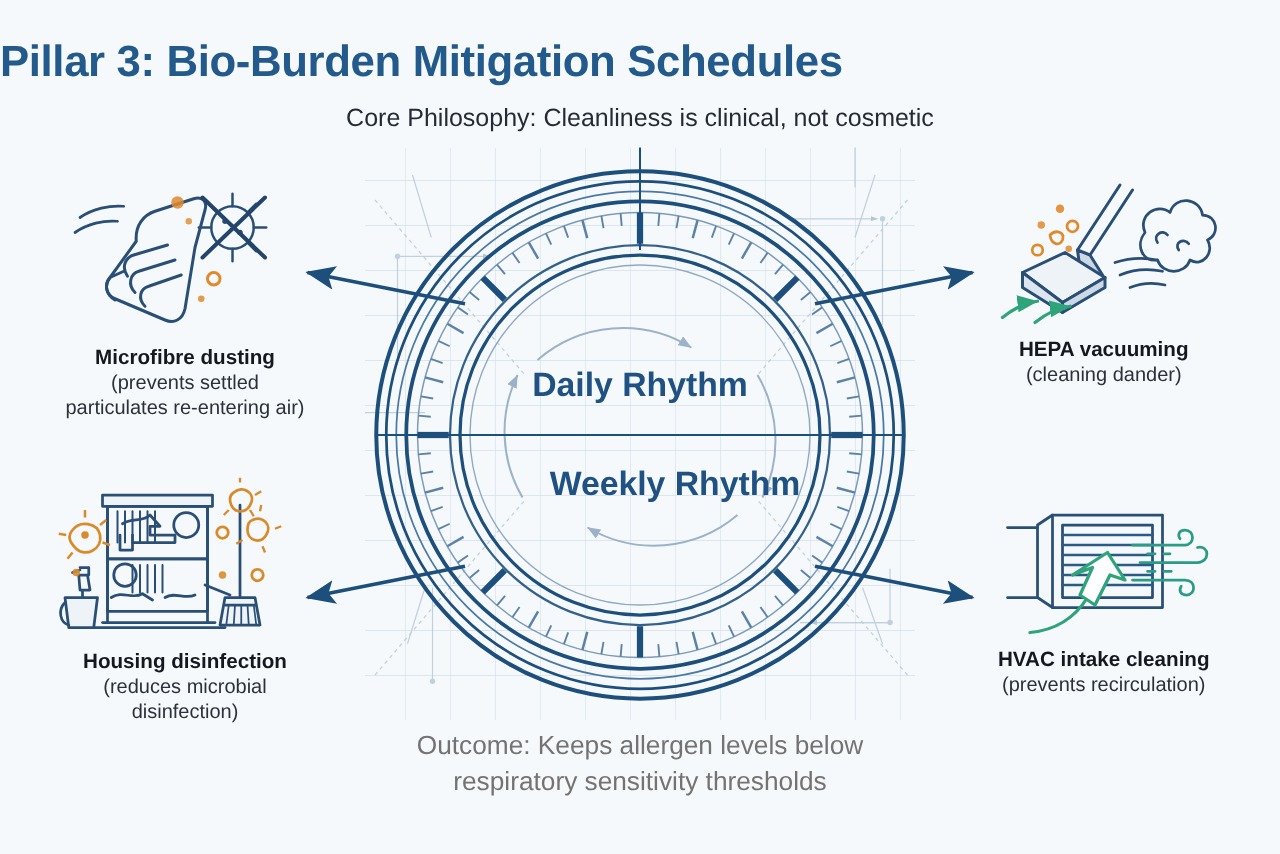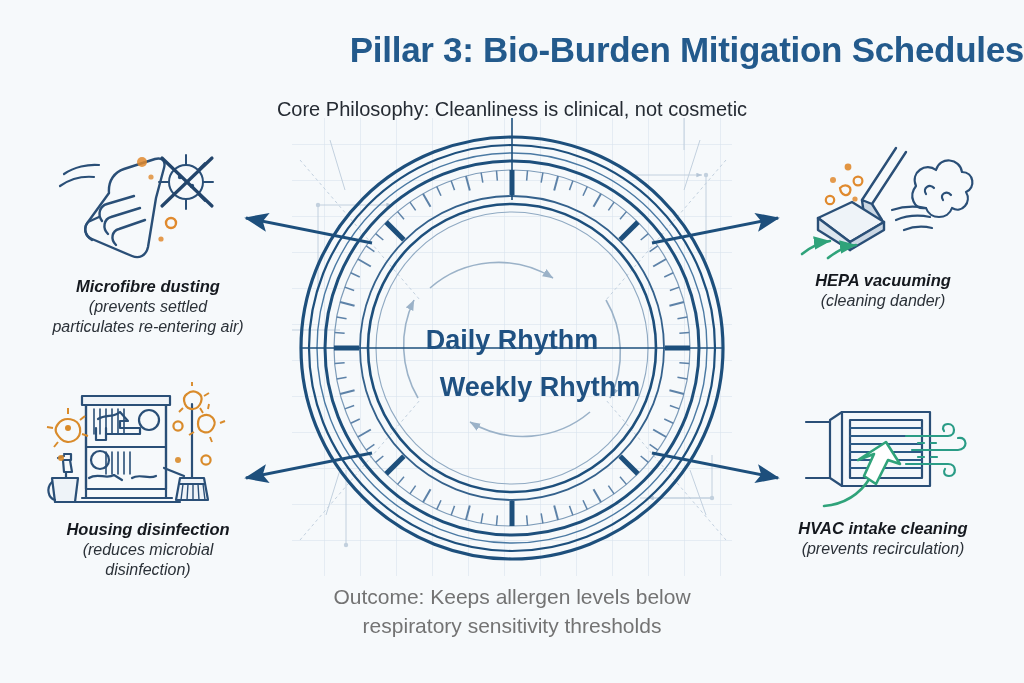"Pillar 3: Bio-Burden Mitigation" .title { text-align: right -> left }
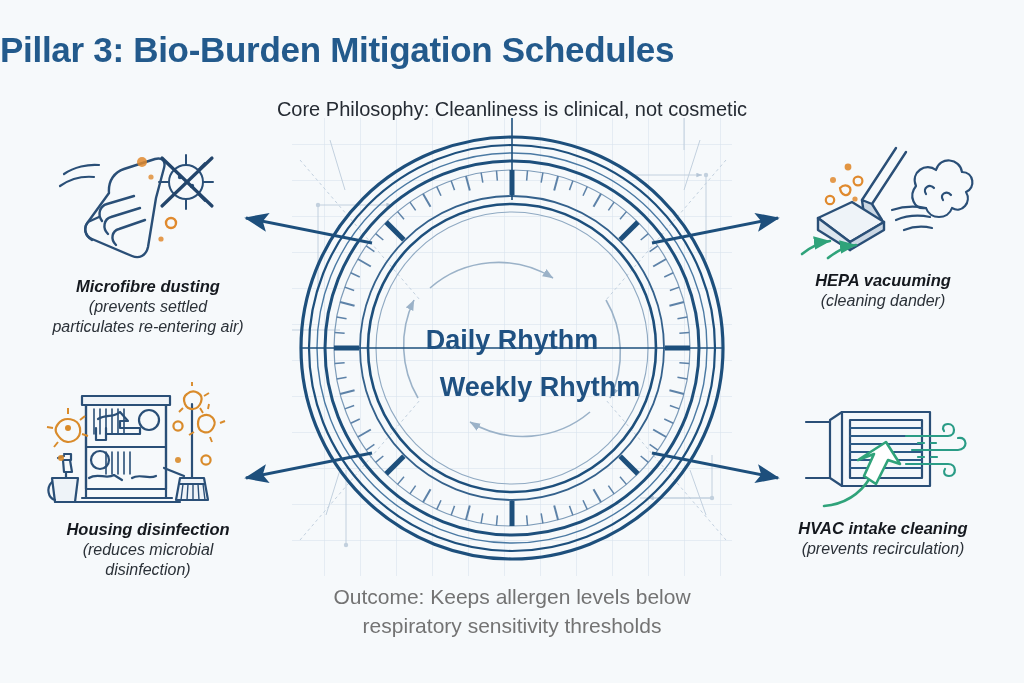"Core Philosophy: Cleanliness is" .subtitle { top: 98px -> 84px }
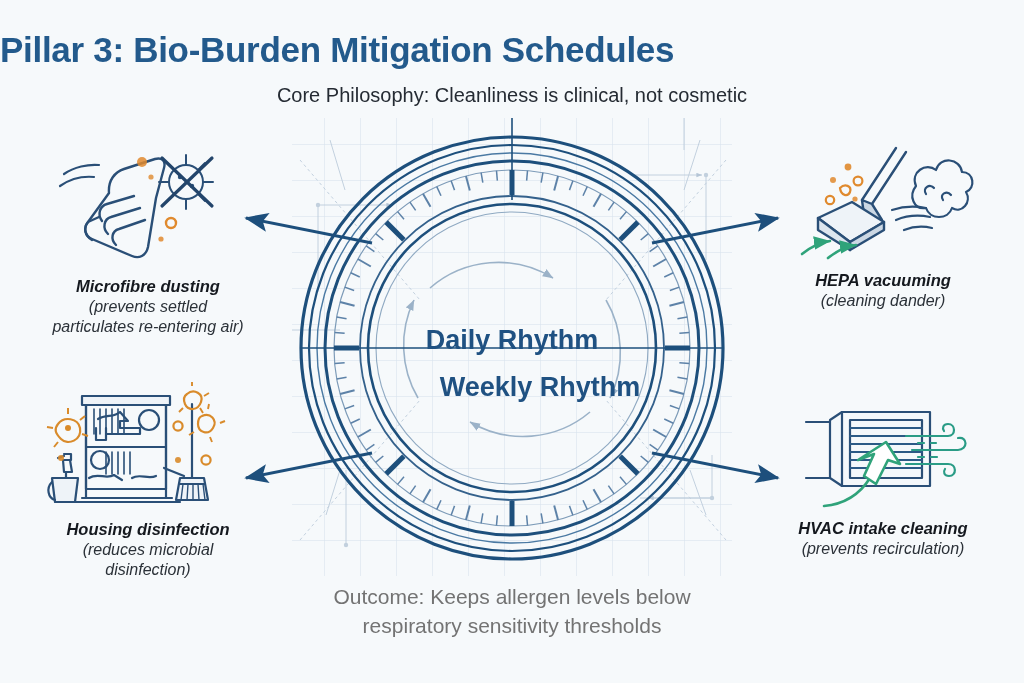"Microfibre dusting" .node { font-style: italic -> none }
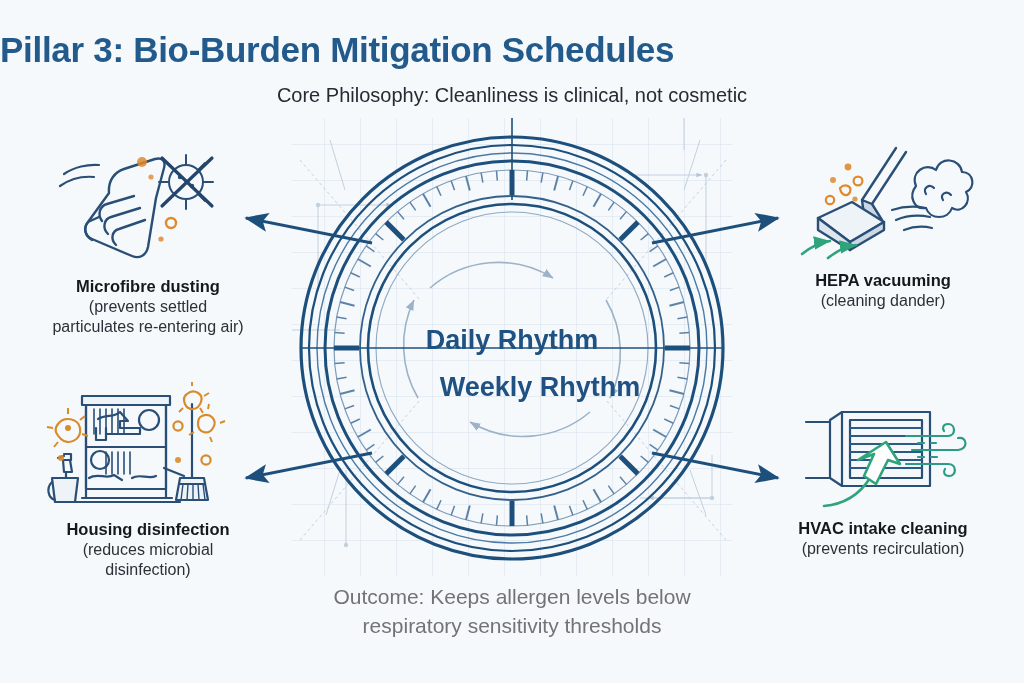"Daily Rhythm" .ring-label.daily { margin-top: 32px -> none }
